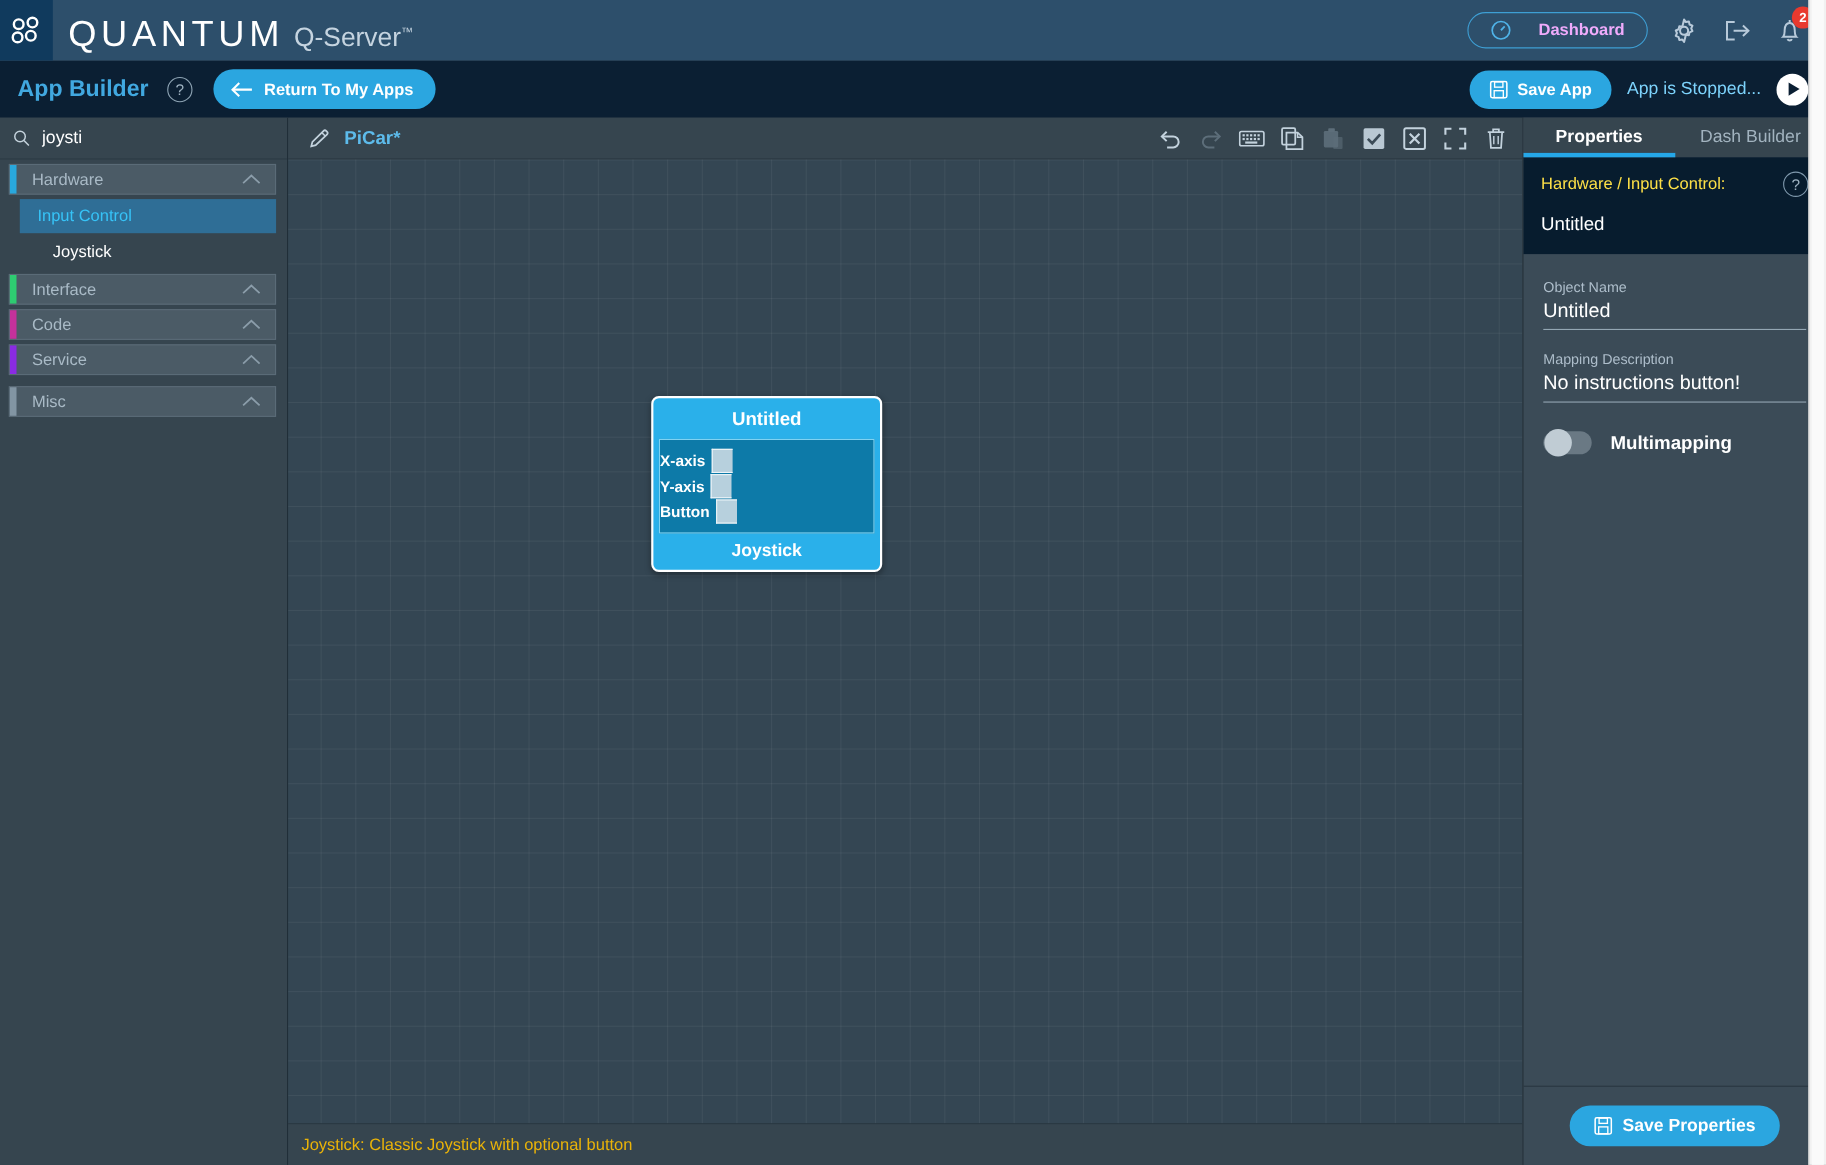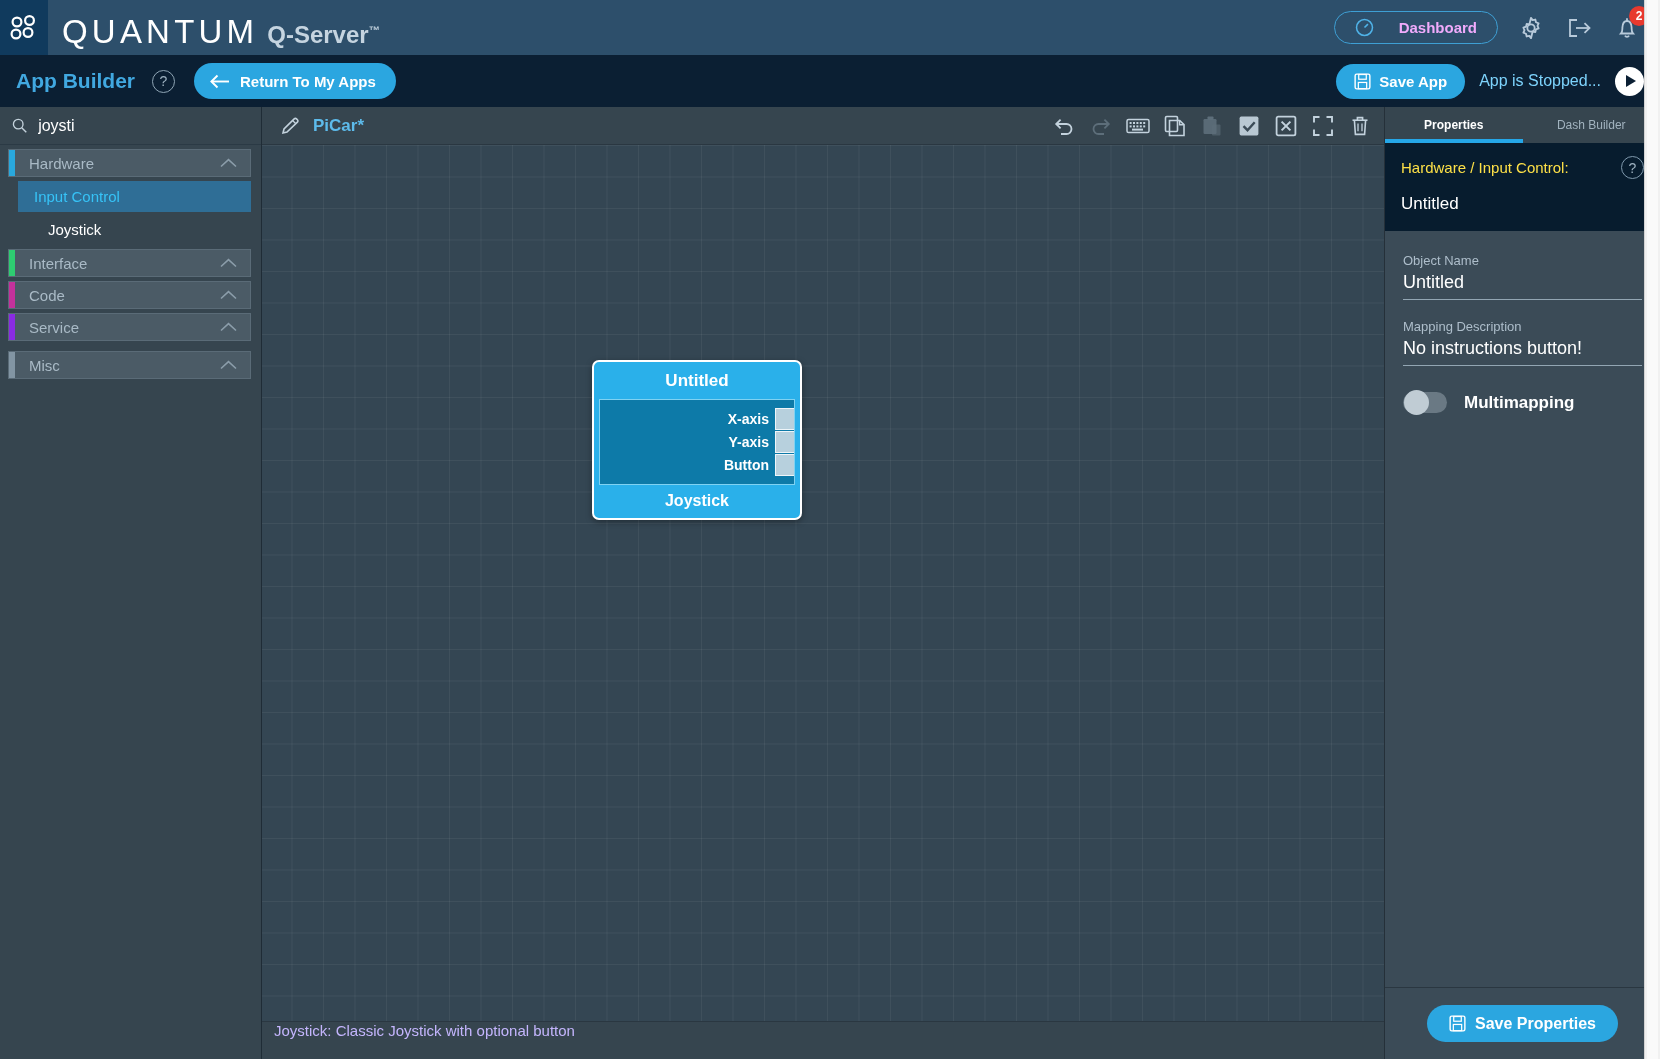"Q-Server™" .brand-s { font-weight: 700 -> 400 }
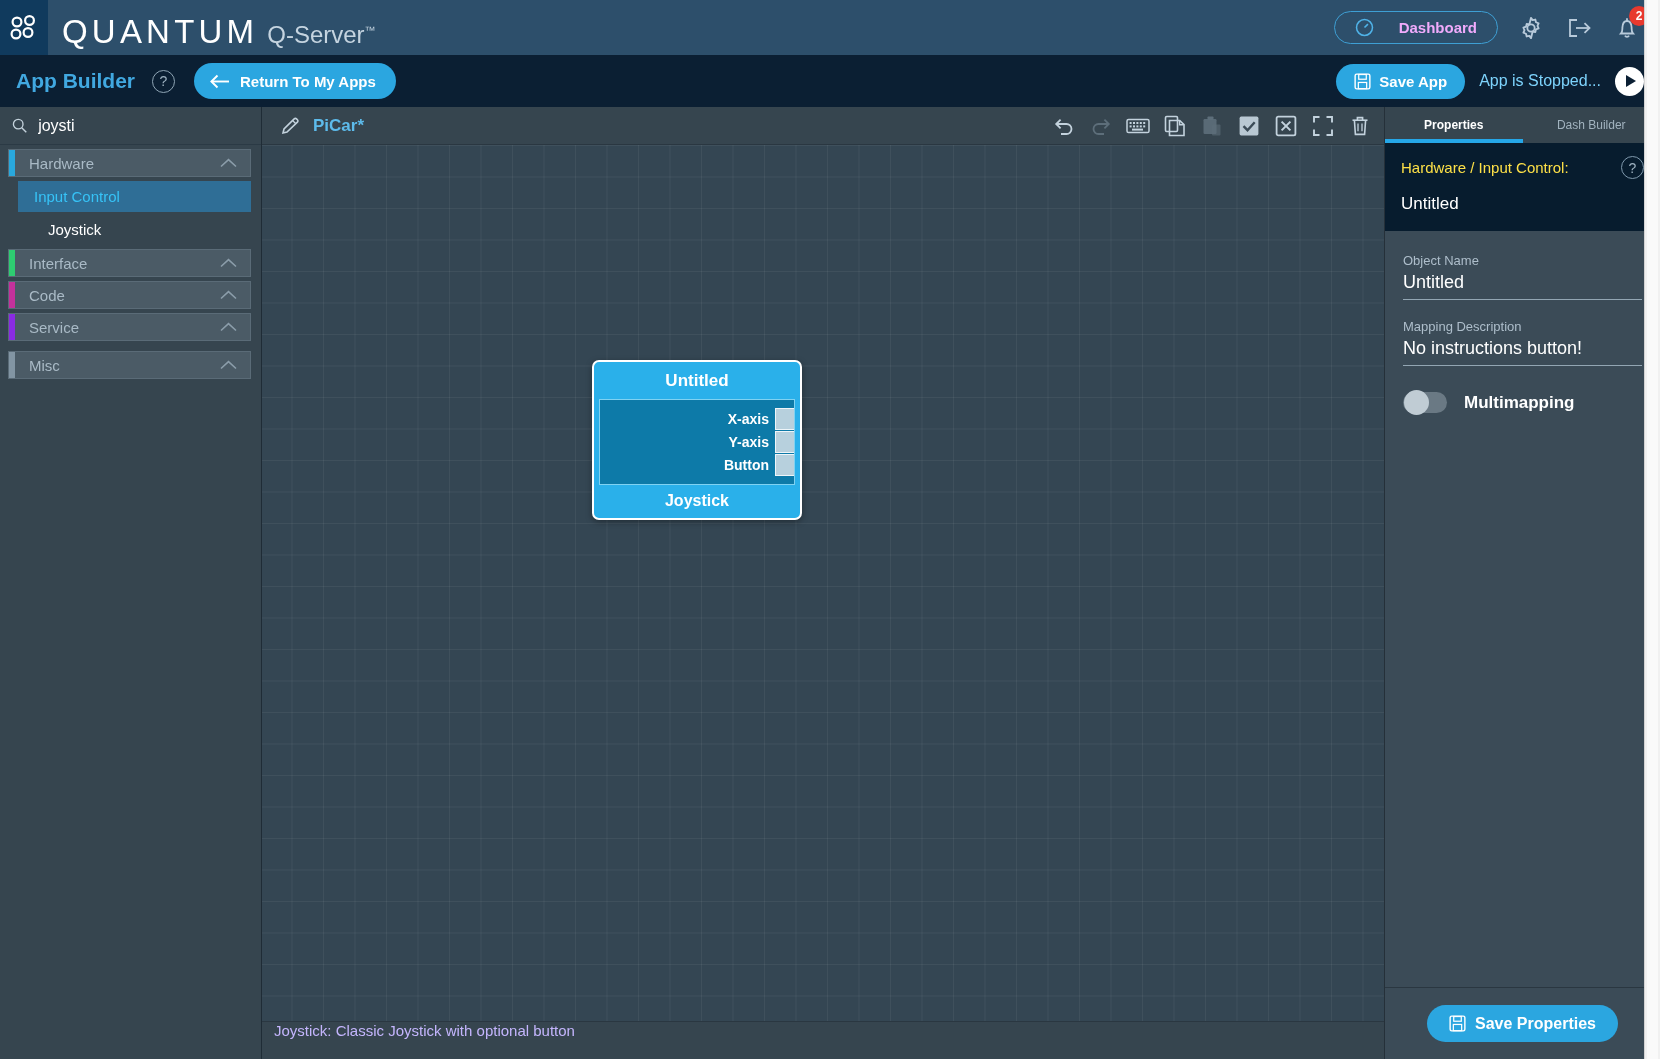"Properties" .tab { font-size: 12px -> 16px }
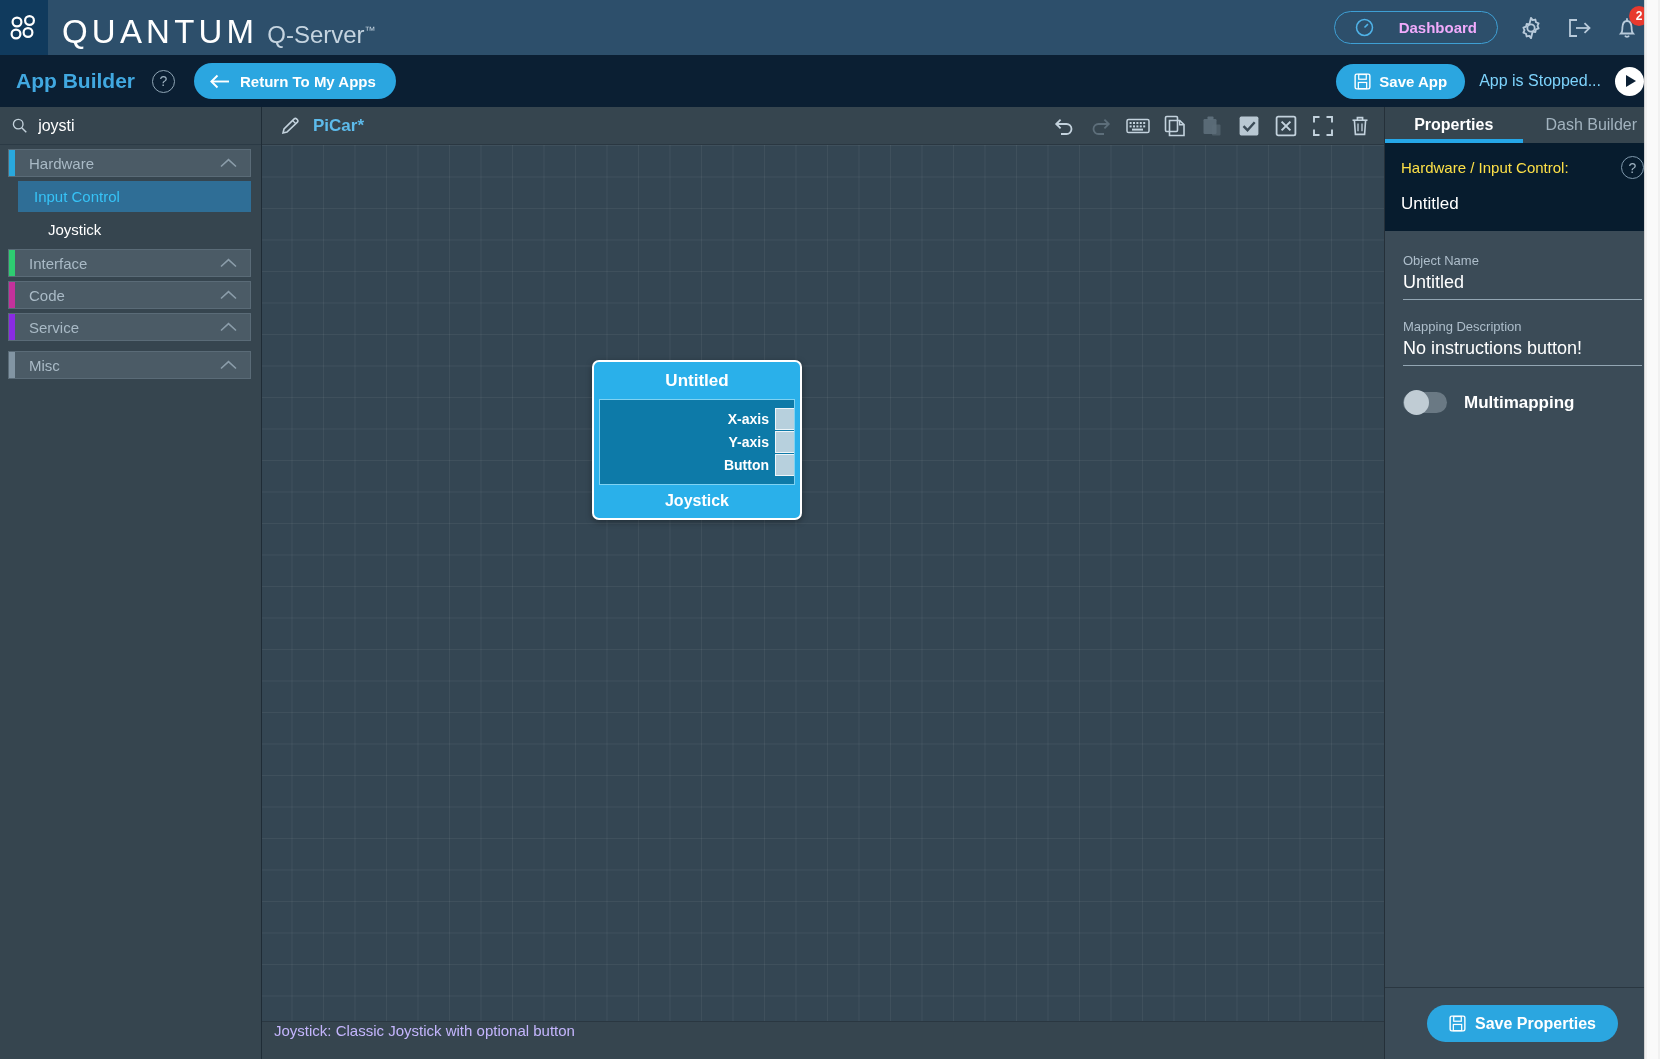"X-axis" .port-row { justify-content: flex-end -> none }
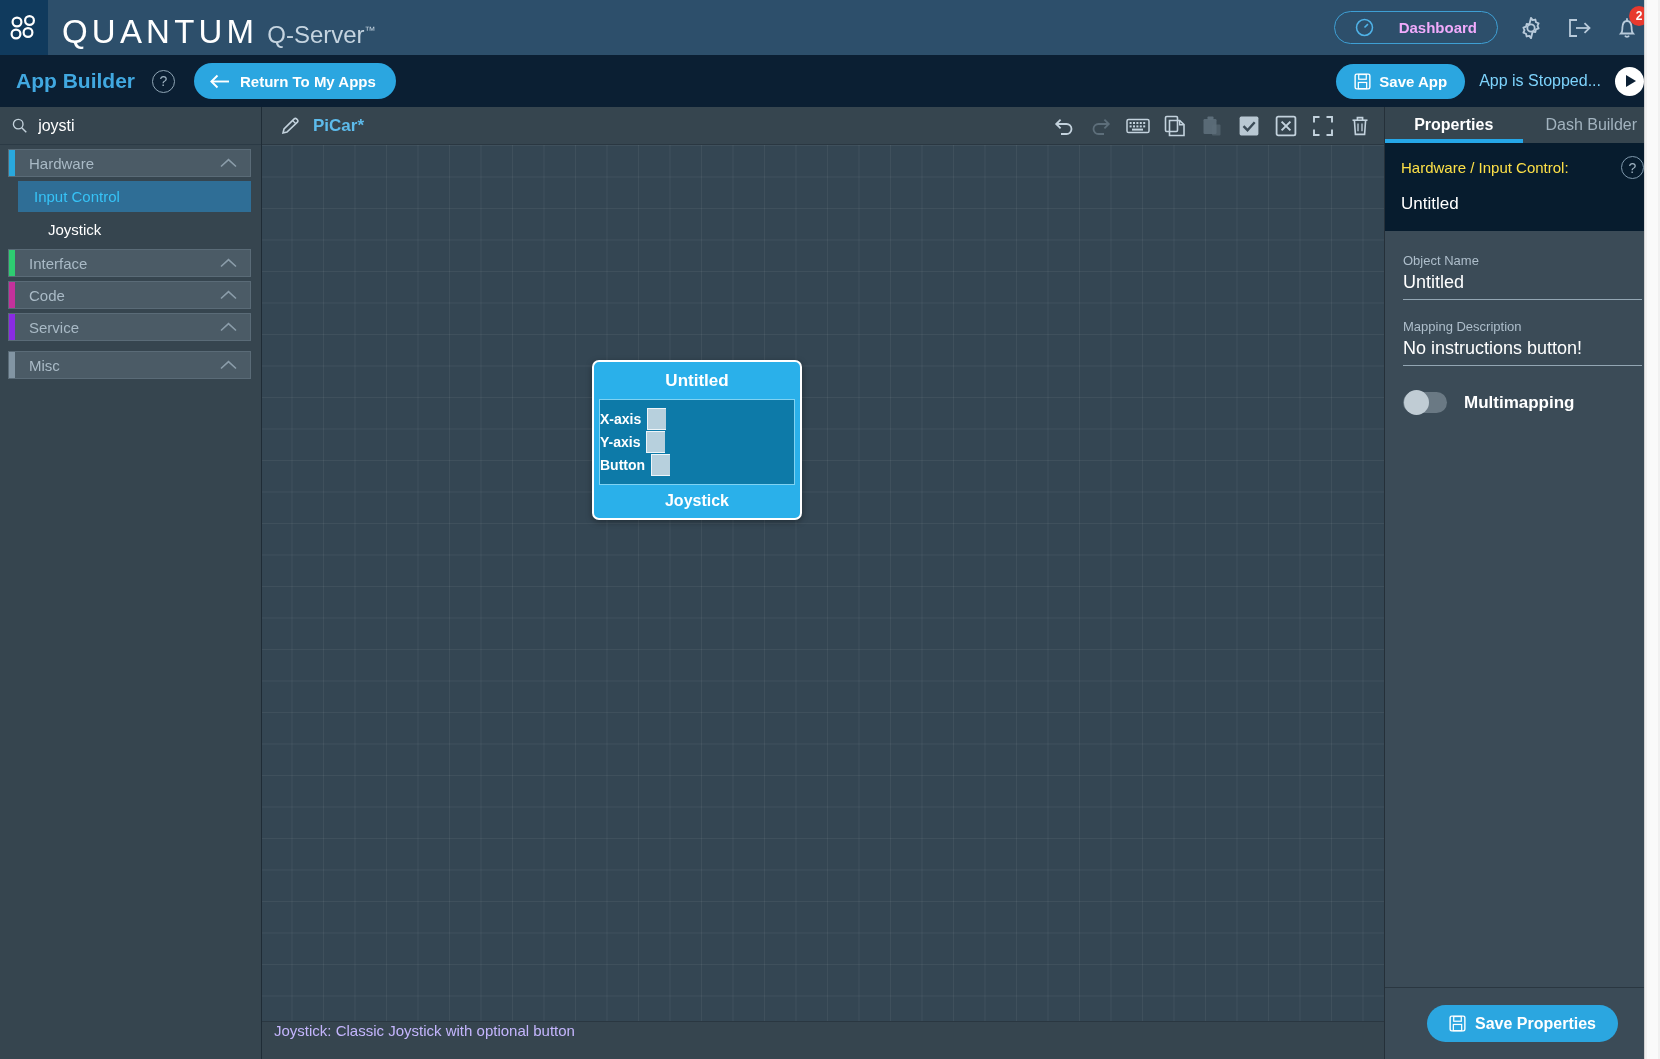"Joystick: Classic Joystick with optional" .statusbar { align-items: none -> center; color: #c4b5fd -> #eab308 }
